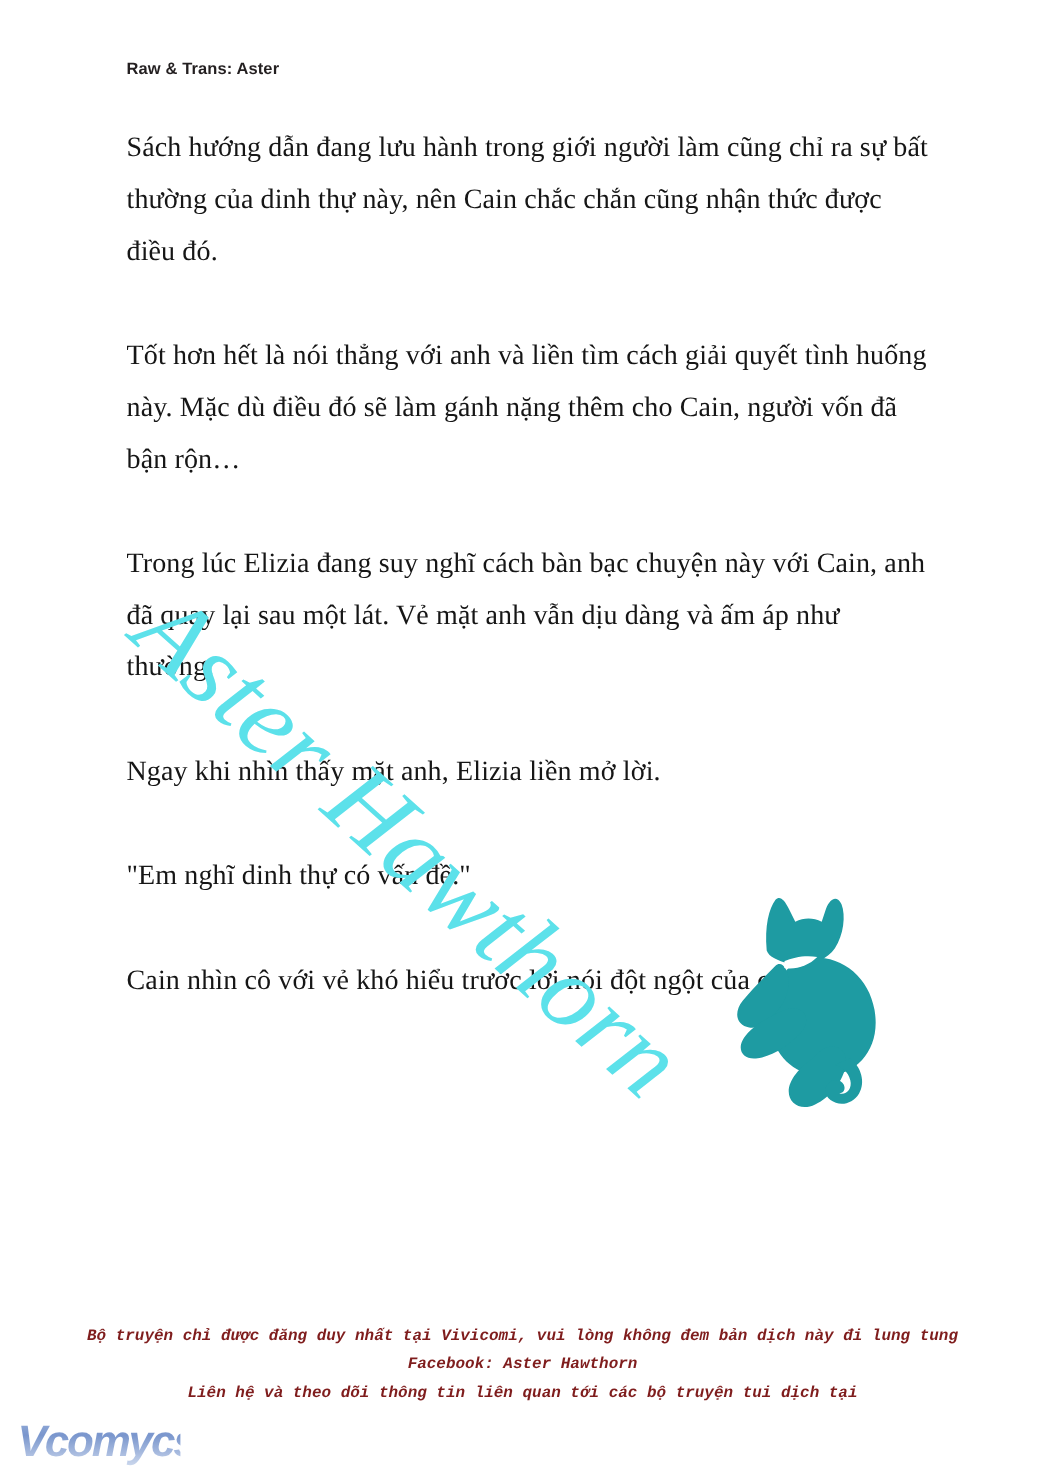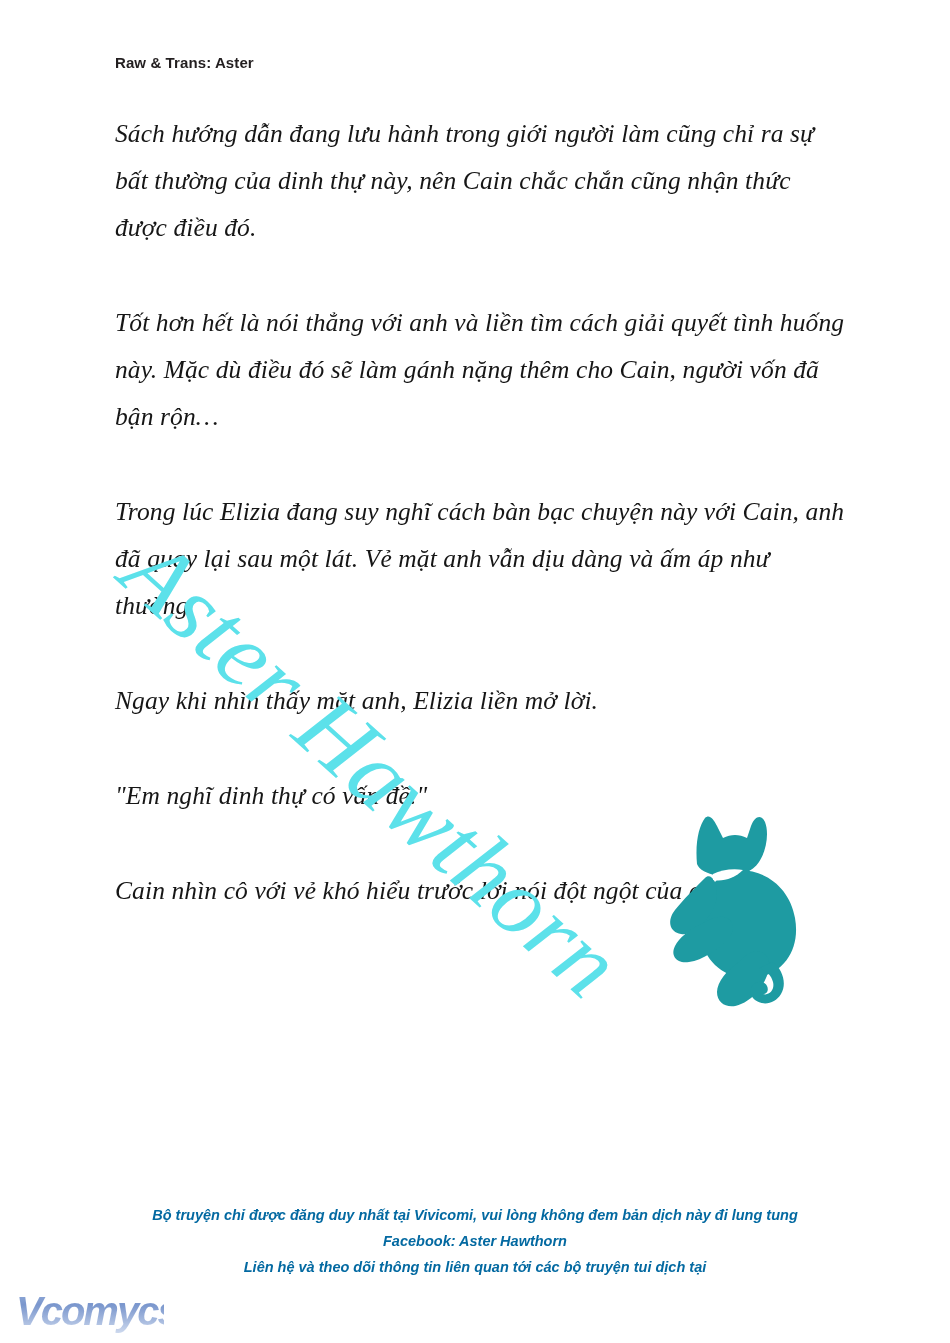"Sách hướng dẫn đang lưu" .para { font-style: italic -> none }
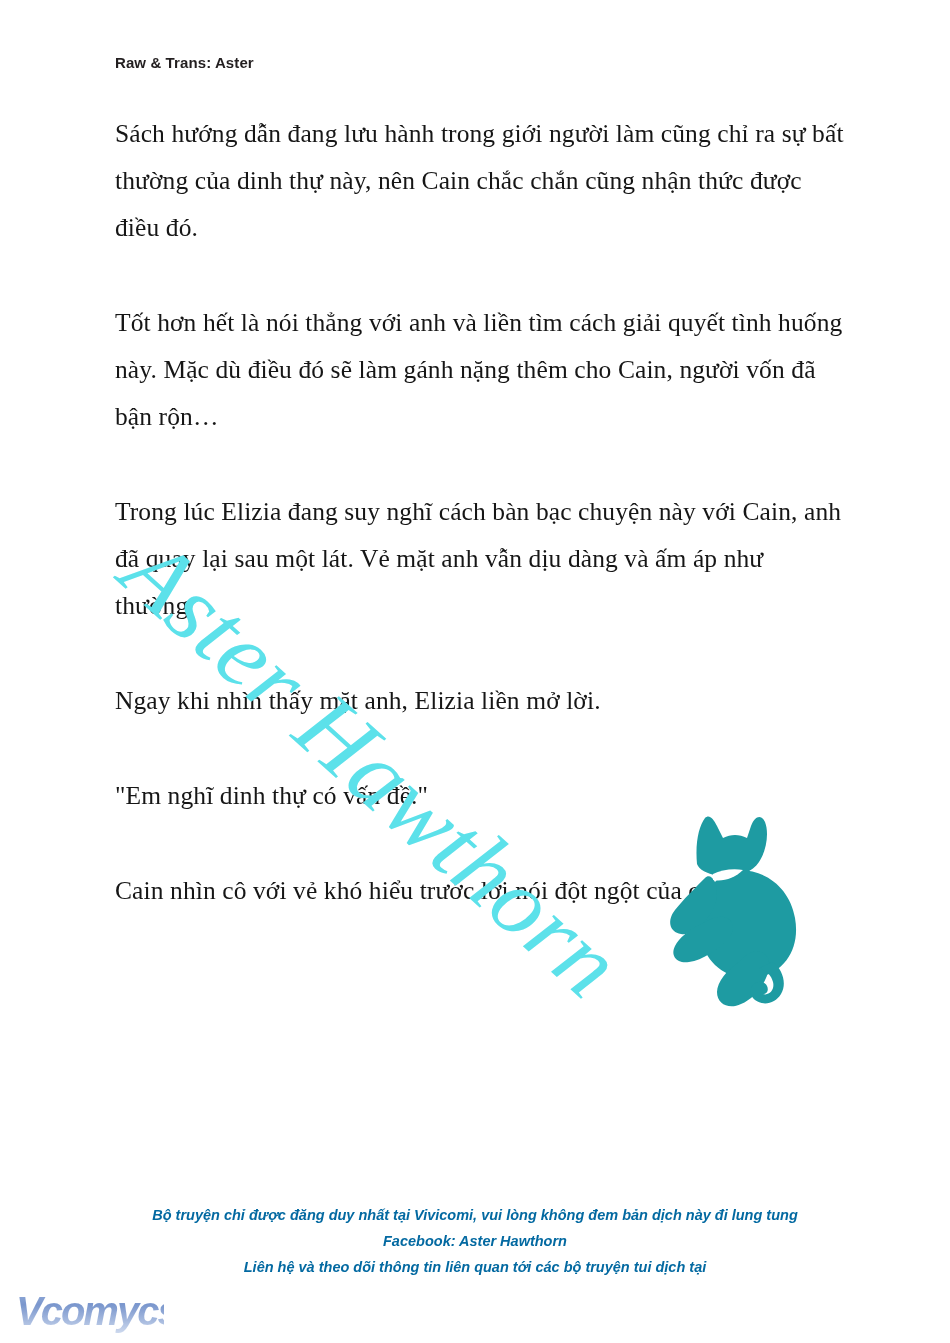"Bộ truyện chỉ được đăng" #footer .fline { color: #0369a1 -> #7f1d1d; font-family: Liberation Sans, sans-serif -> Liberation Mono, monospace }
